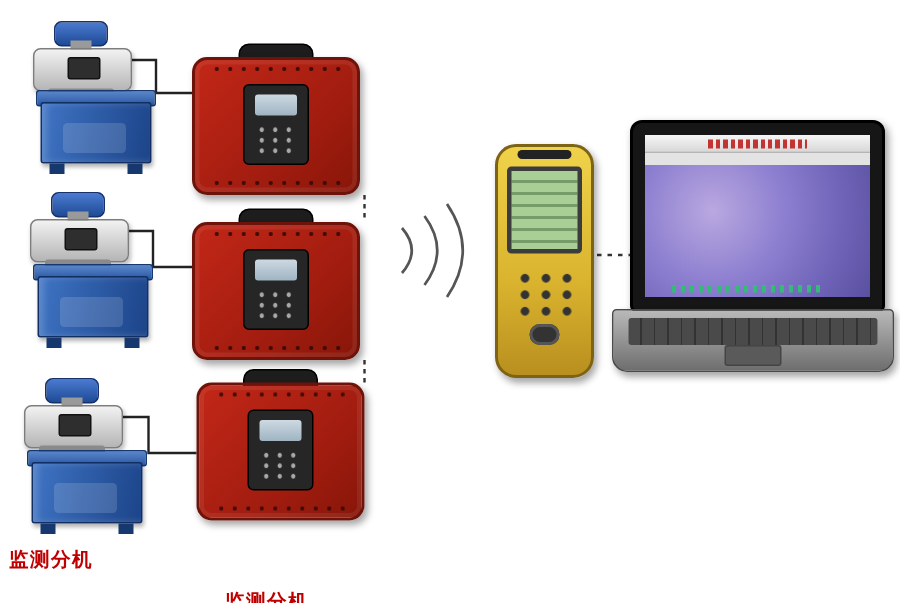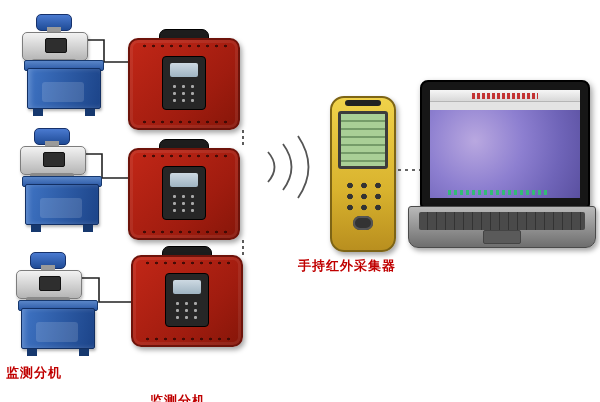"手持红外采集器" div.label { html: <div>手持红外采集器</div> -> none }
